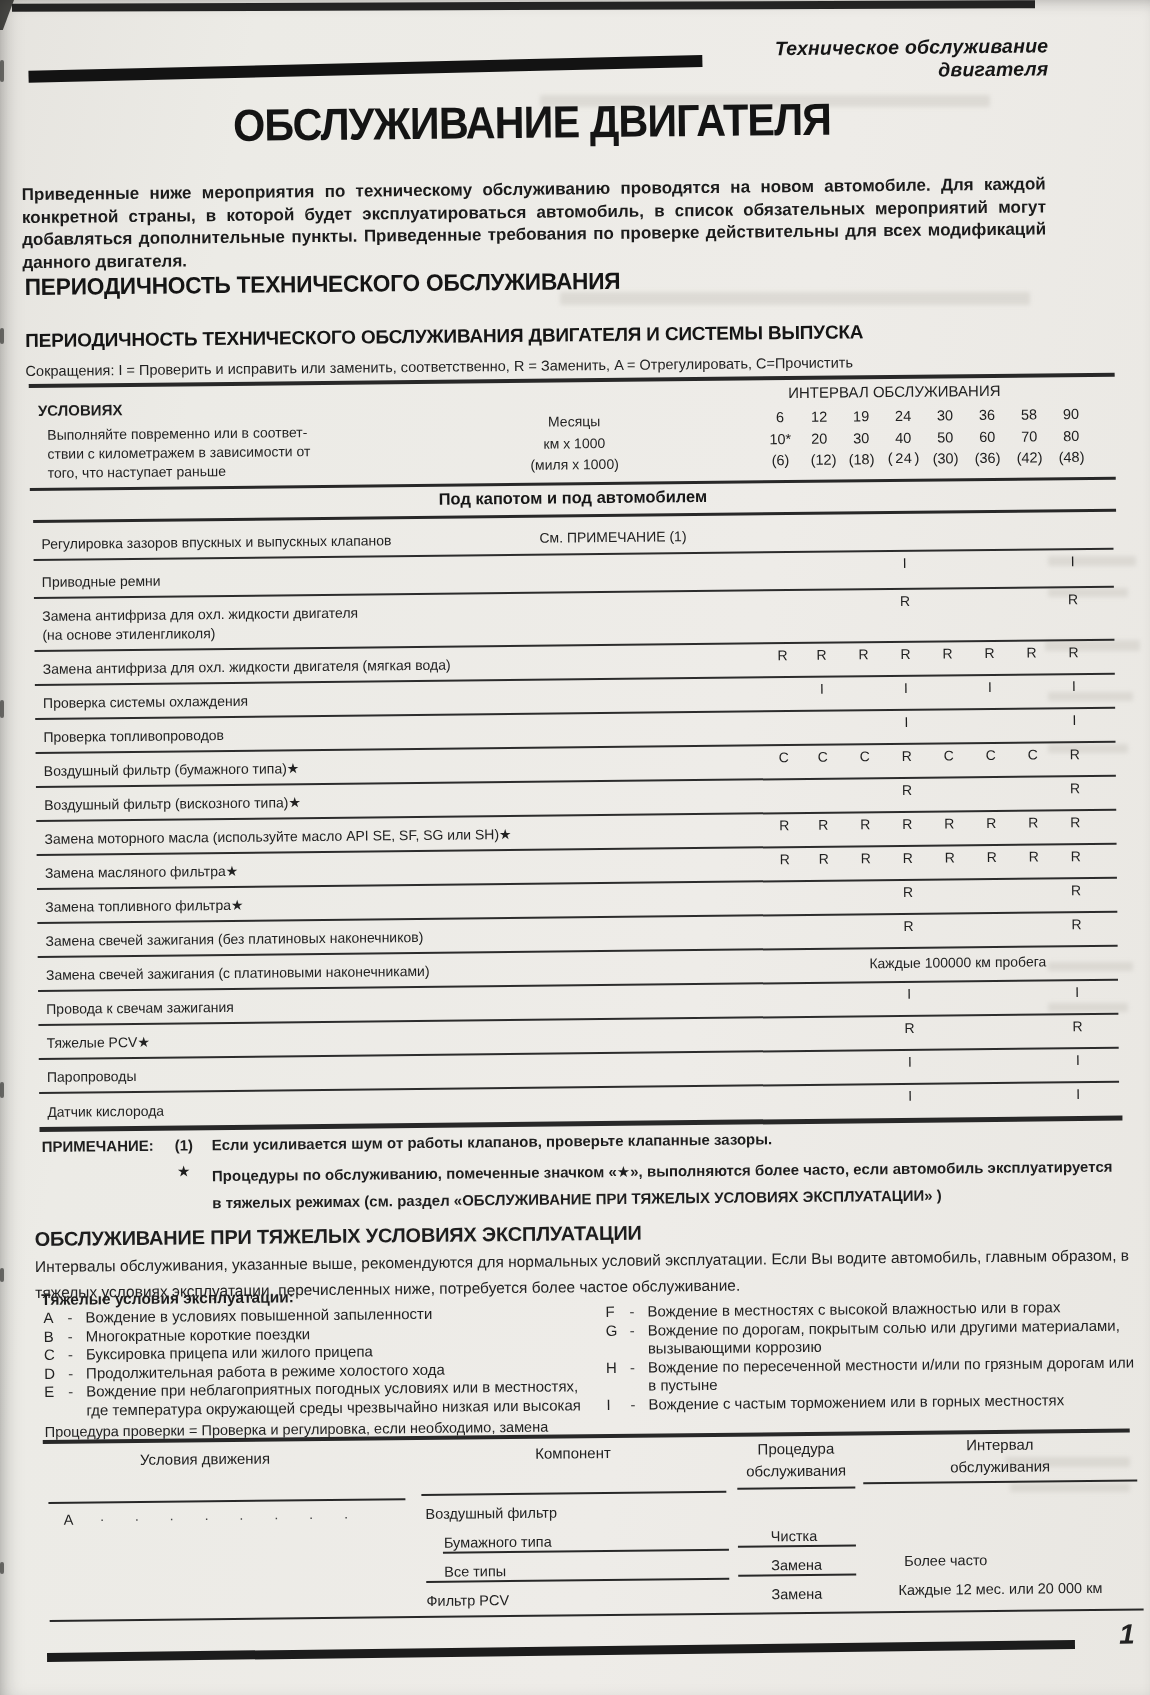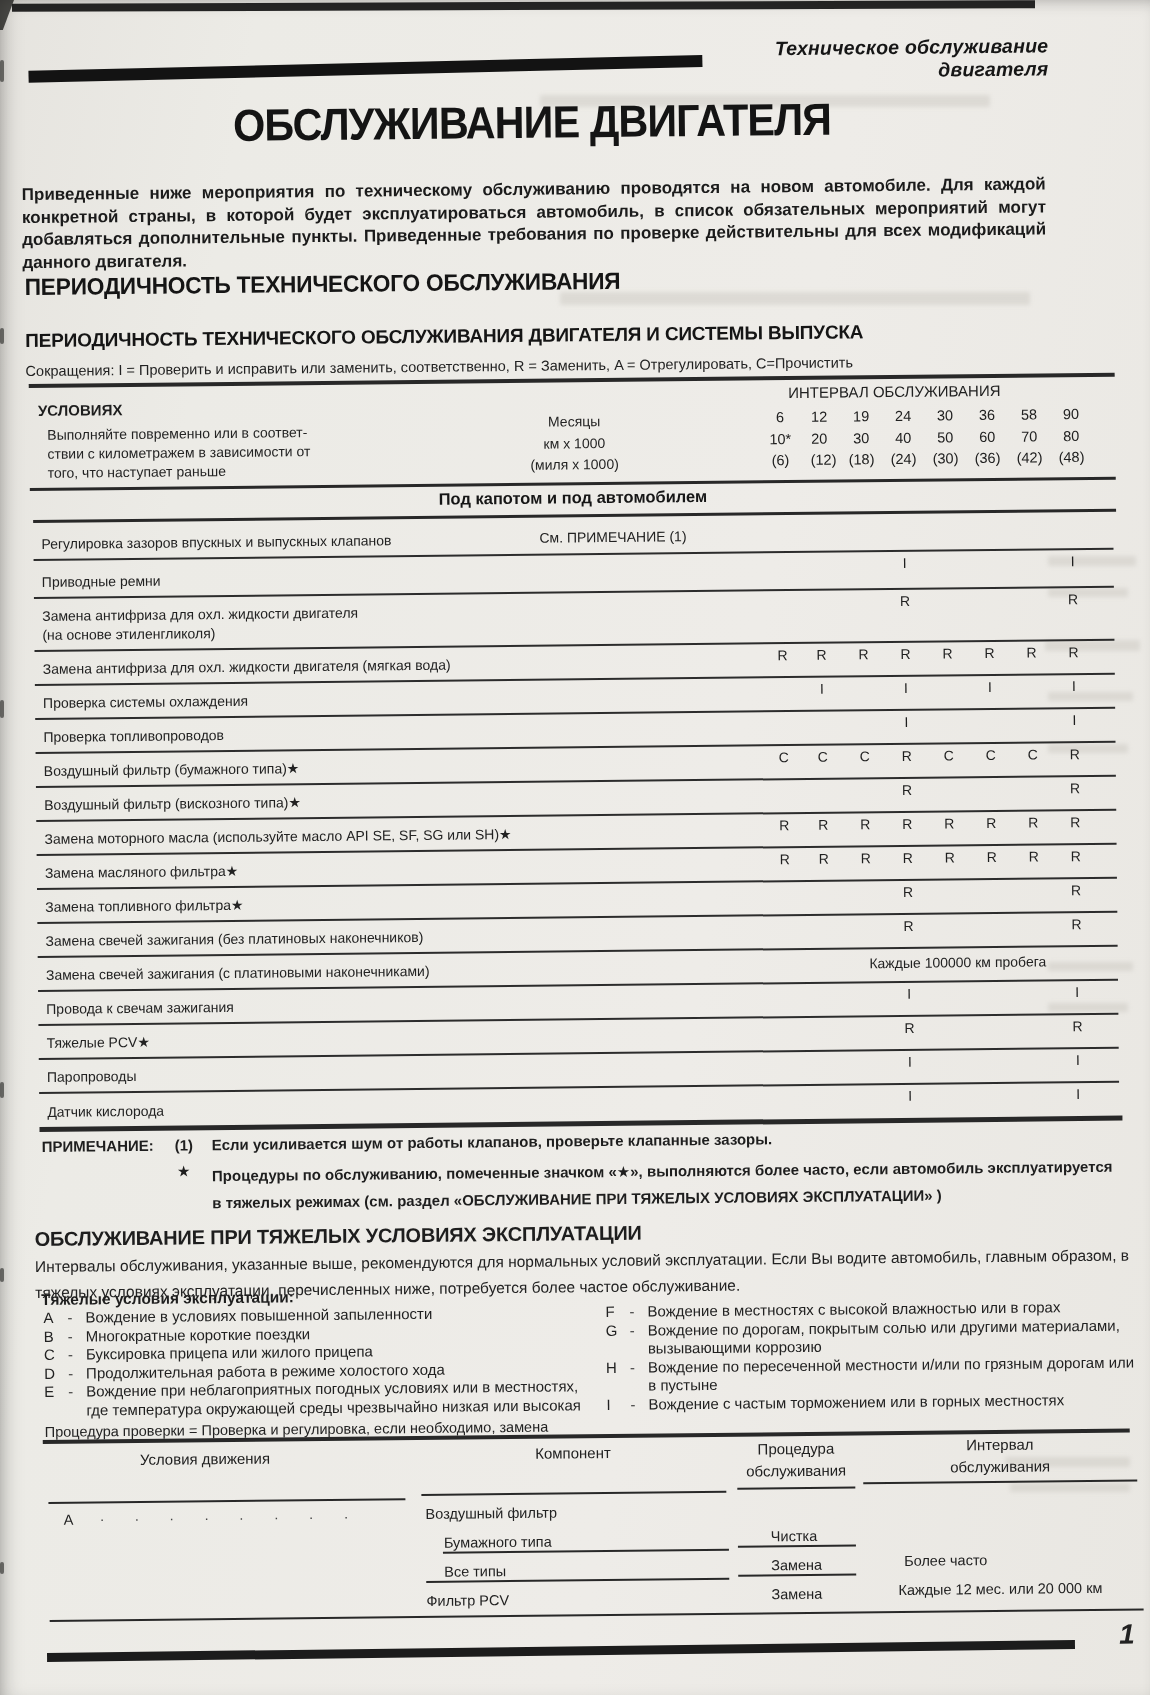"(24)" span { font-family: none -> Liberation Mono, monospace }
